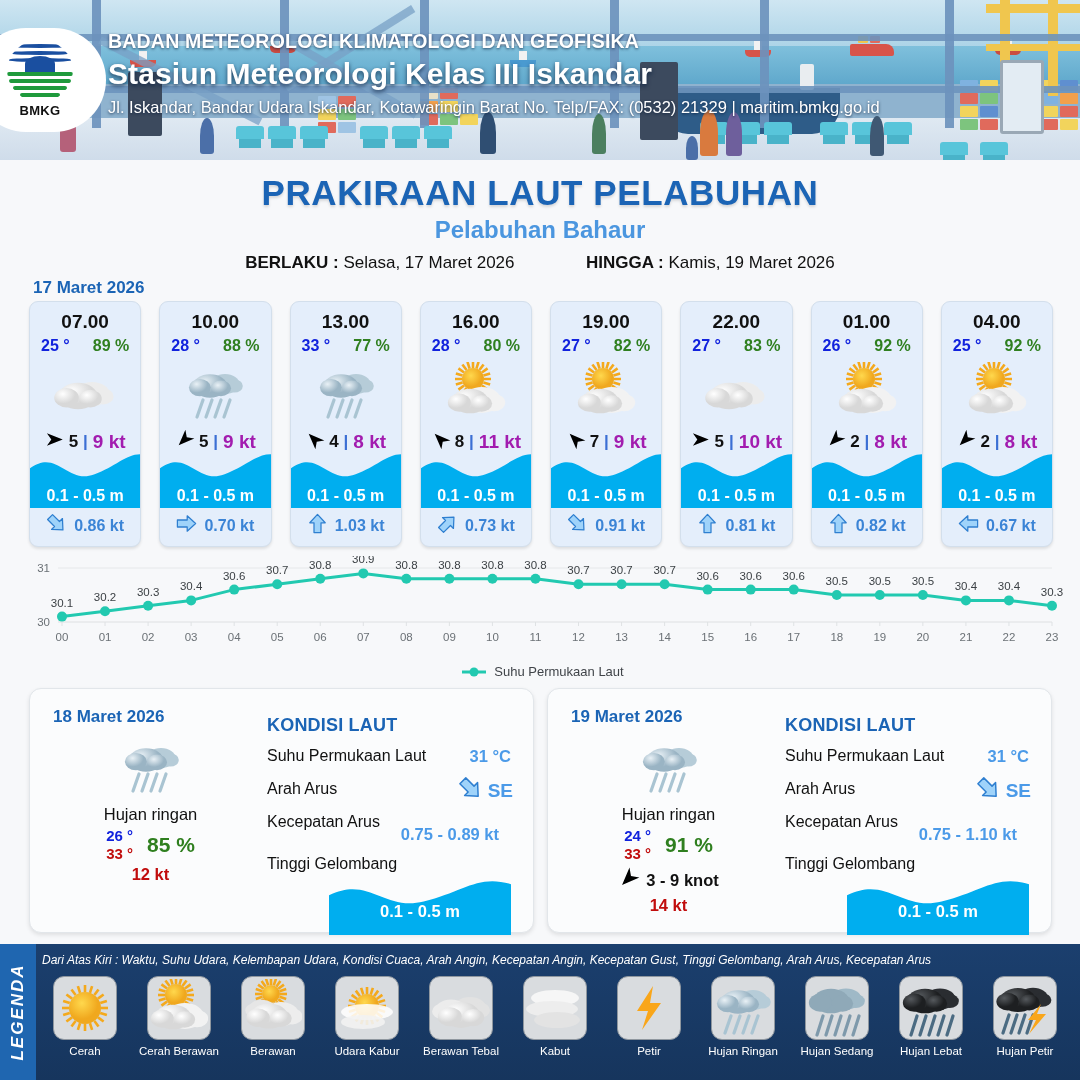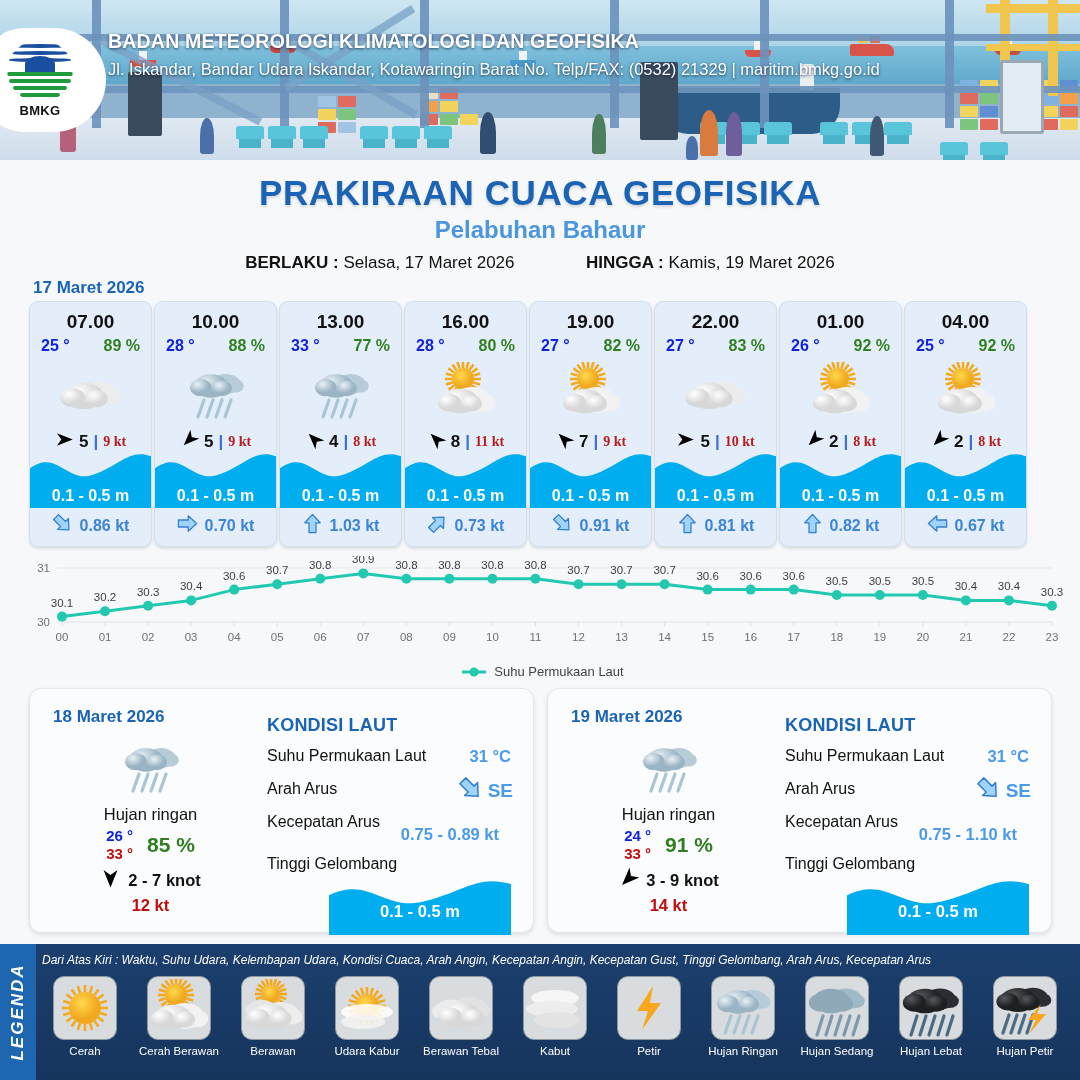"Stasiun Meteorologi Kelas III Iskandar" div.hdr-l2 { html: none -> <div>Stasiun Meteorologi Kelas III Iskandar</div> }
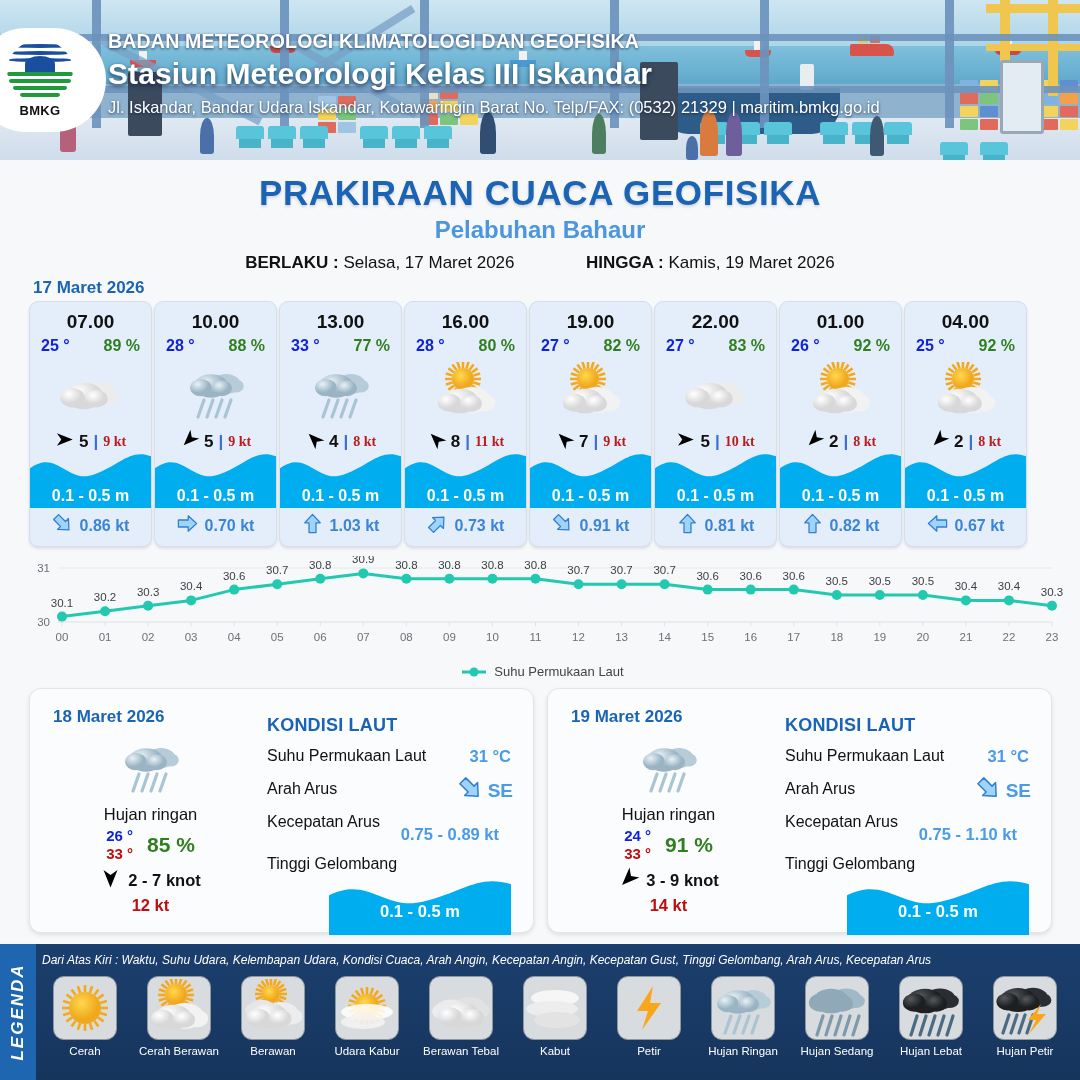"PRAKIRAAN CUACA GEOFISIKA" div.t-main { text: CUACA GEOFISIKA -> LAUT PELABUHAN }
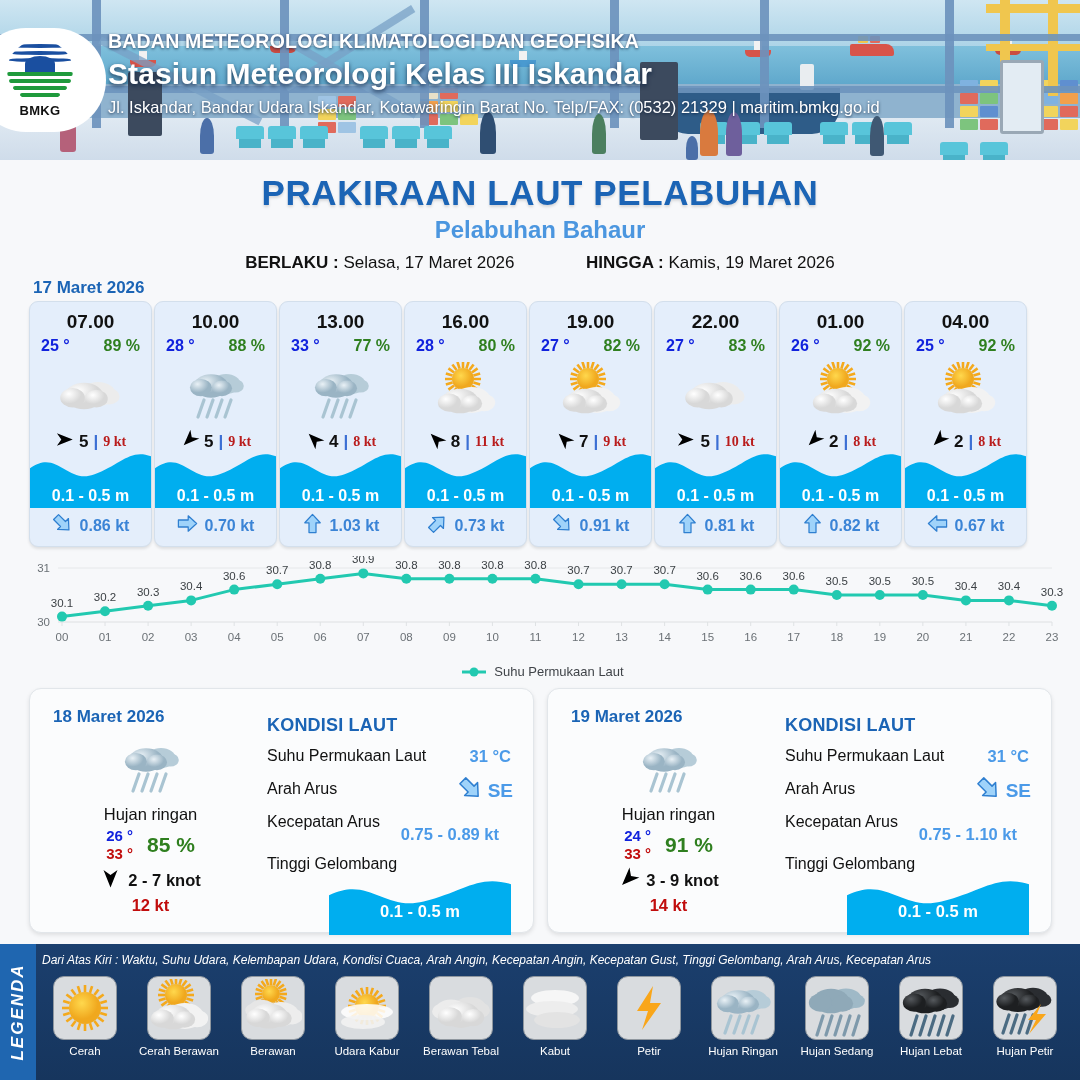"07.00" .cards { gap: 2px -> 18px }
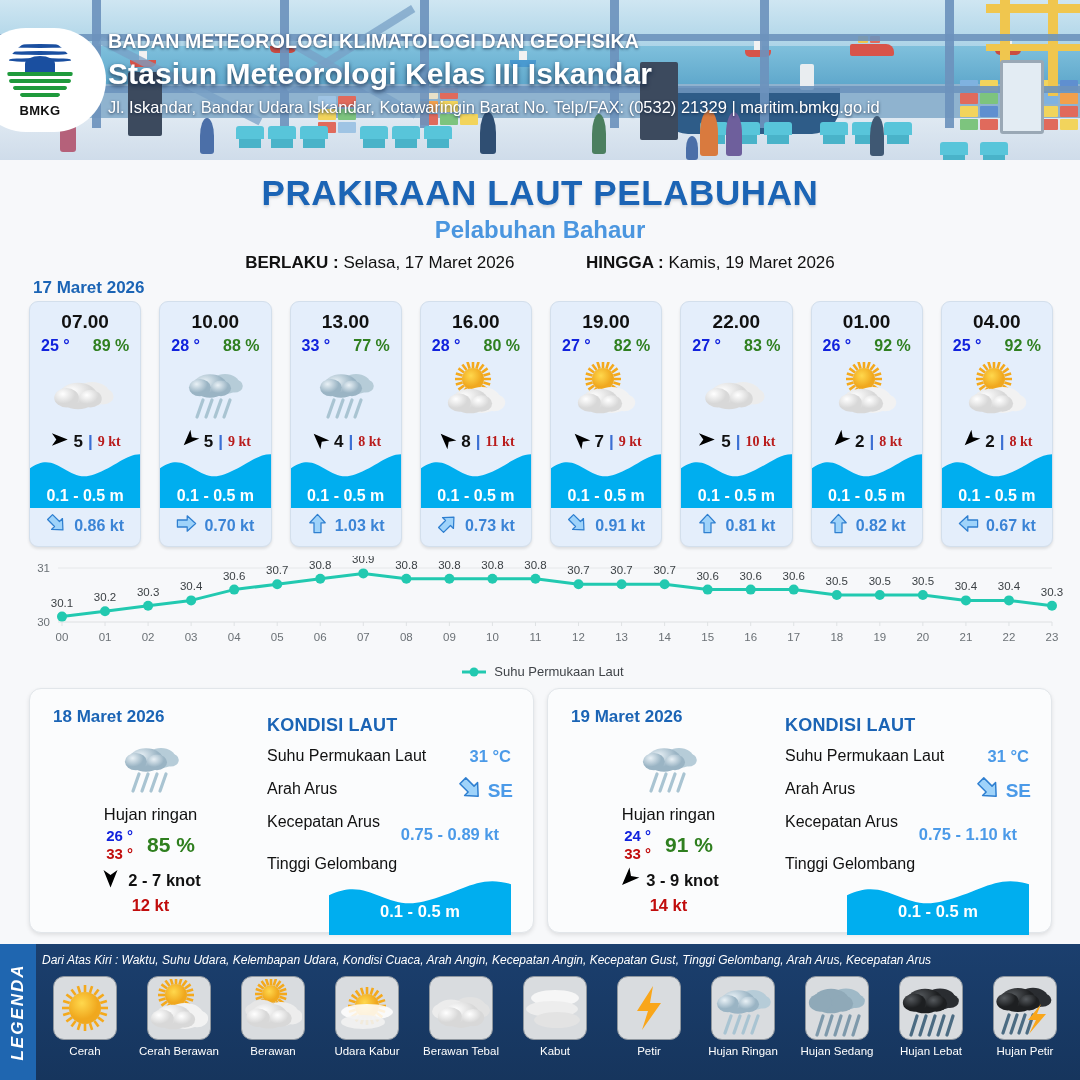"9 kt" .w-kt { color: #b91c1c -> #a21caf; font-family: Liberation Serif, serif -> none; font-size: 14px -> 19px }
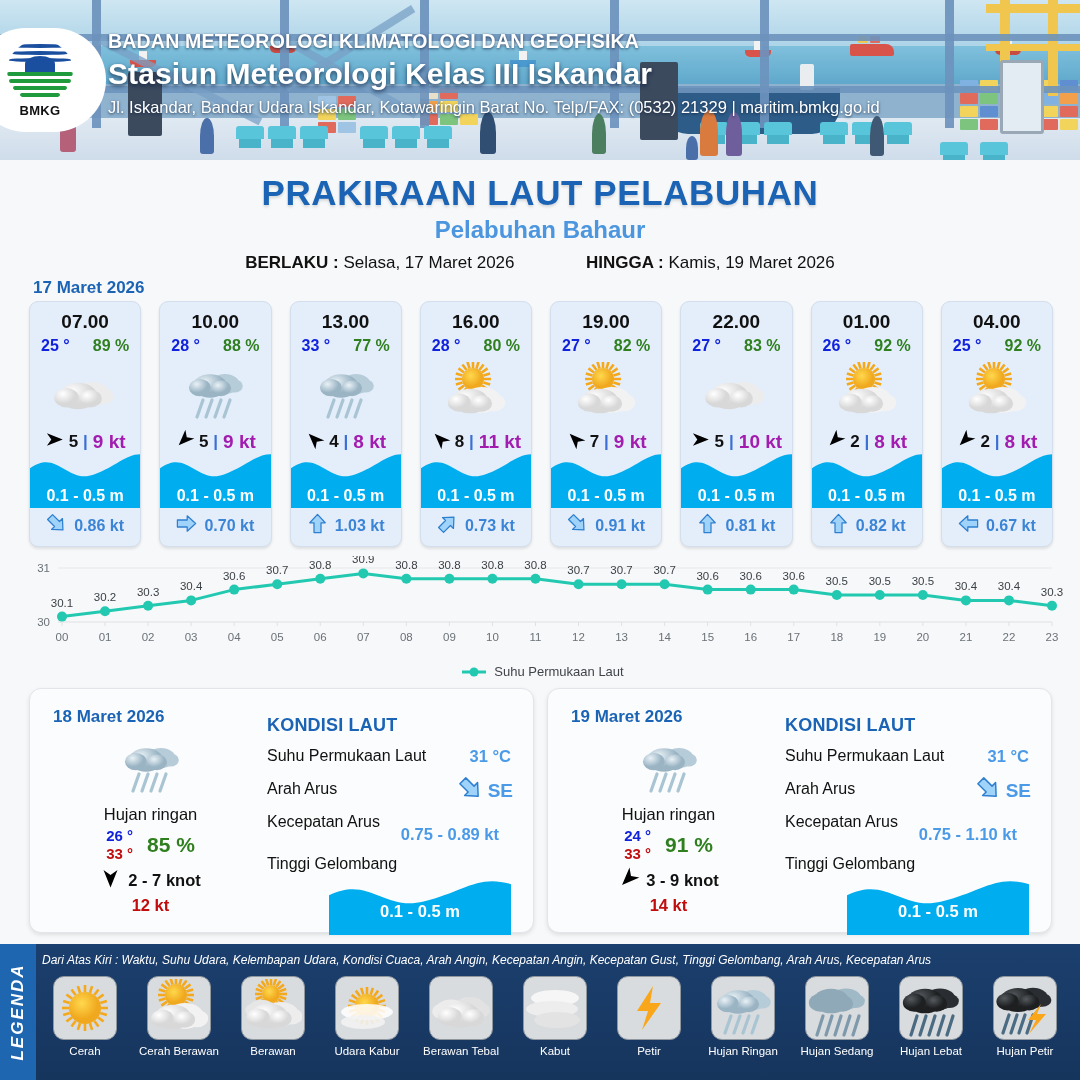"2 - 7 knot" div.p-wind { html: <div> <span><svg> <polygon></polygon> </svg></span> <span>2 - 7 knot</span> </div> -> none }
